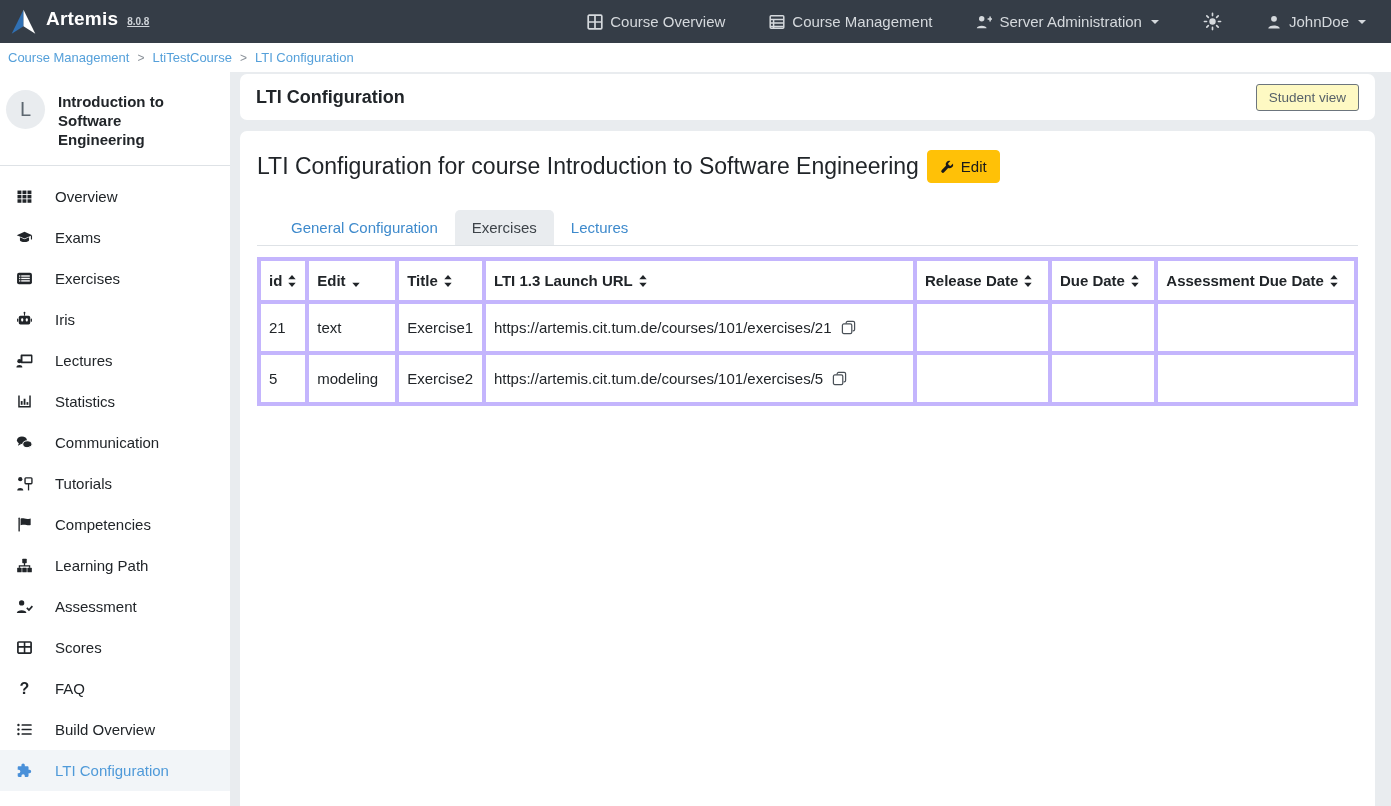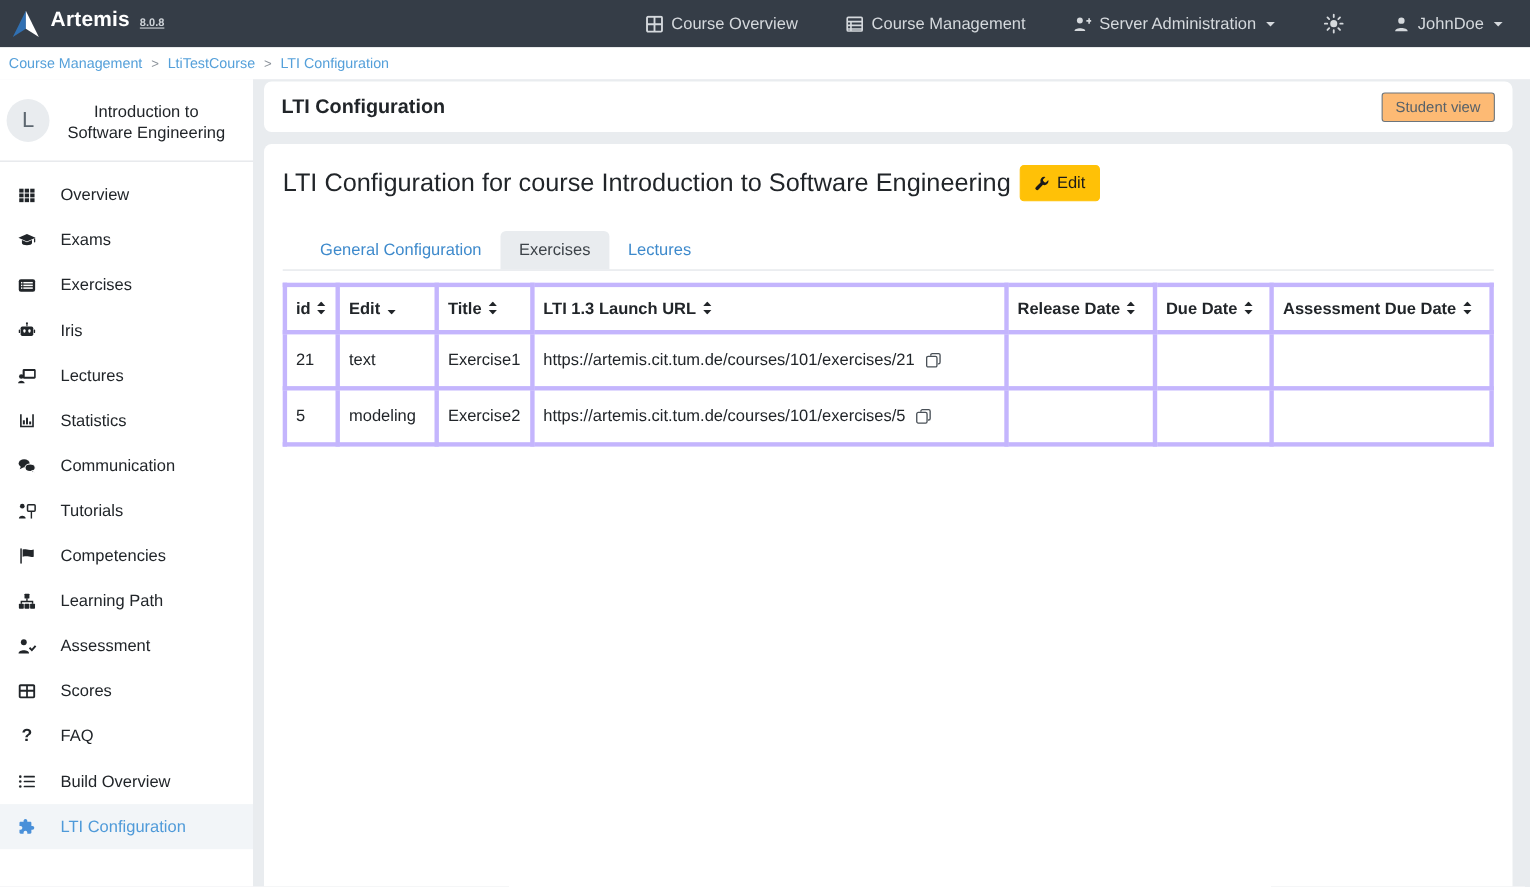"Introduction to Software Engineering" .course-title { font-weight: 400 -> 700; text-align: center -> none }
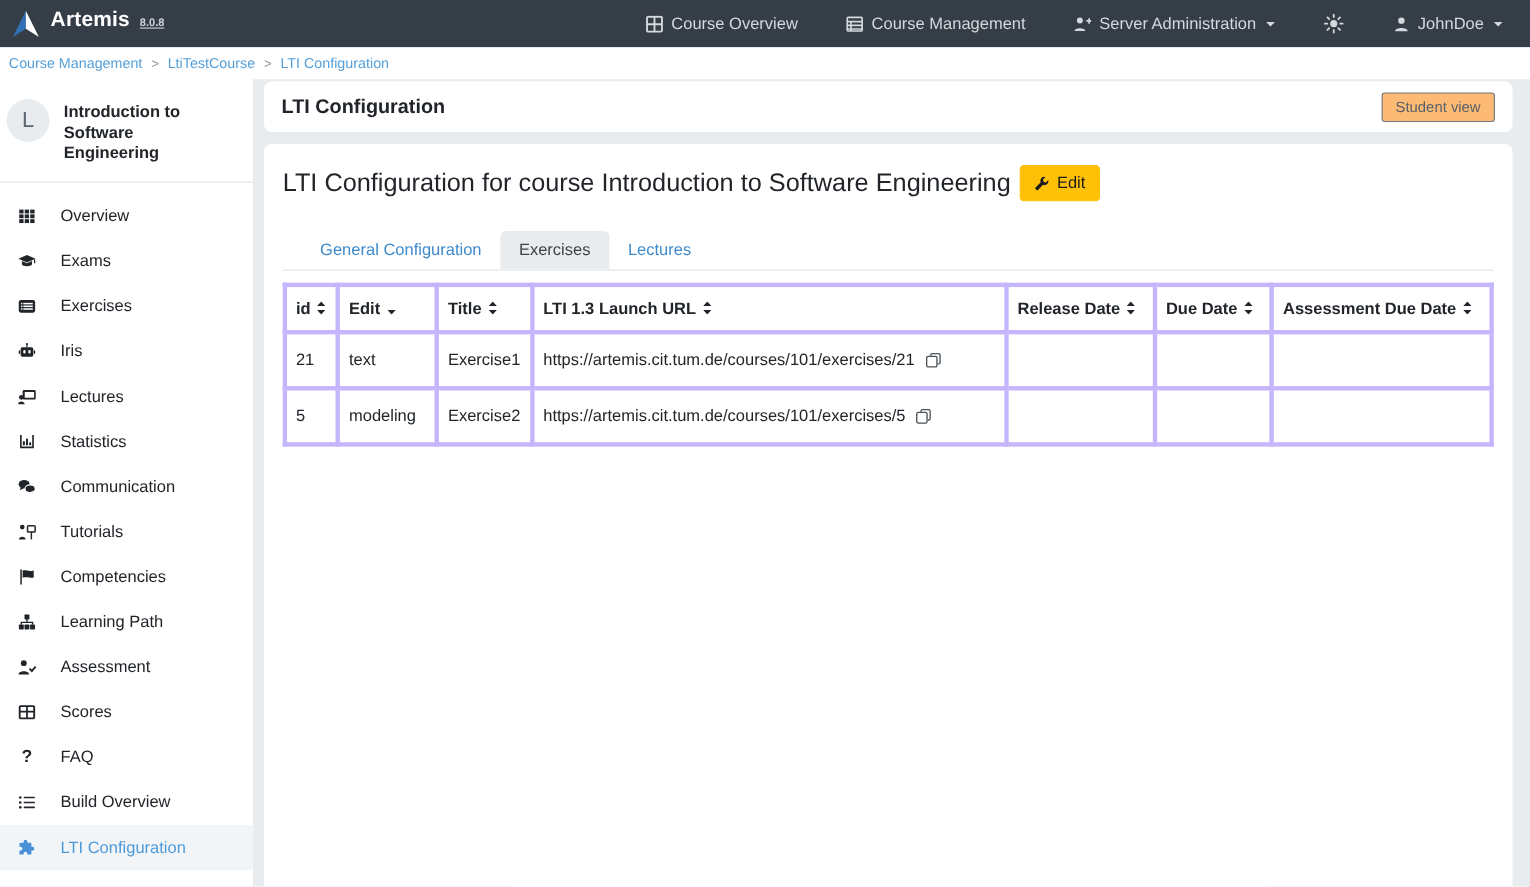"Student view" .btn-outline { background: #fdba74 -> #fef9c3 }
